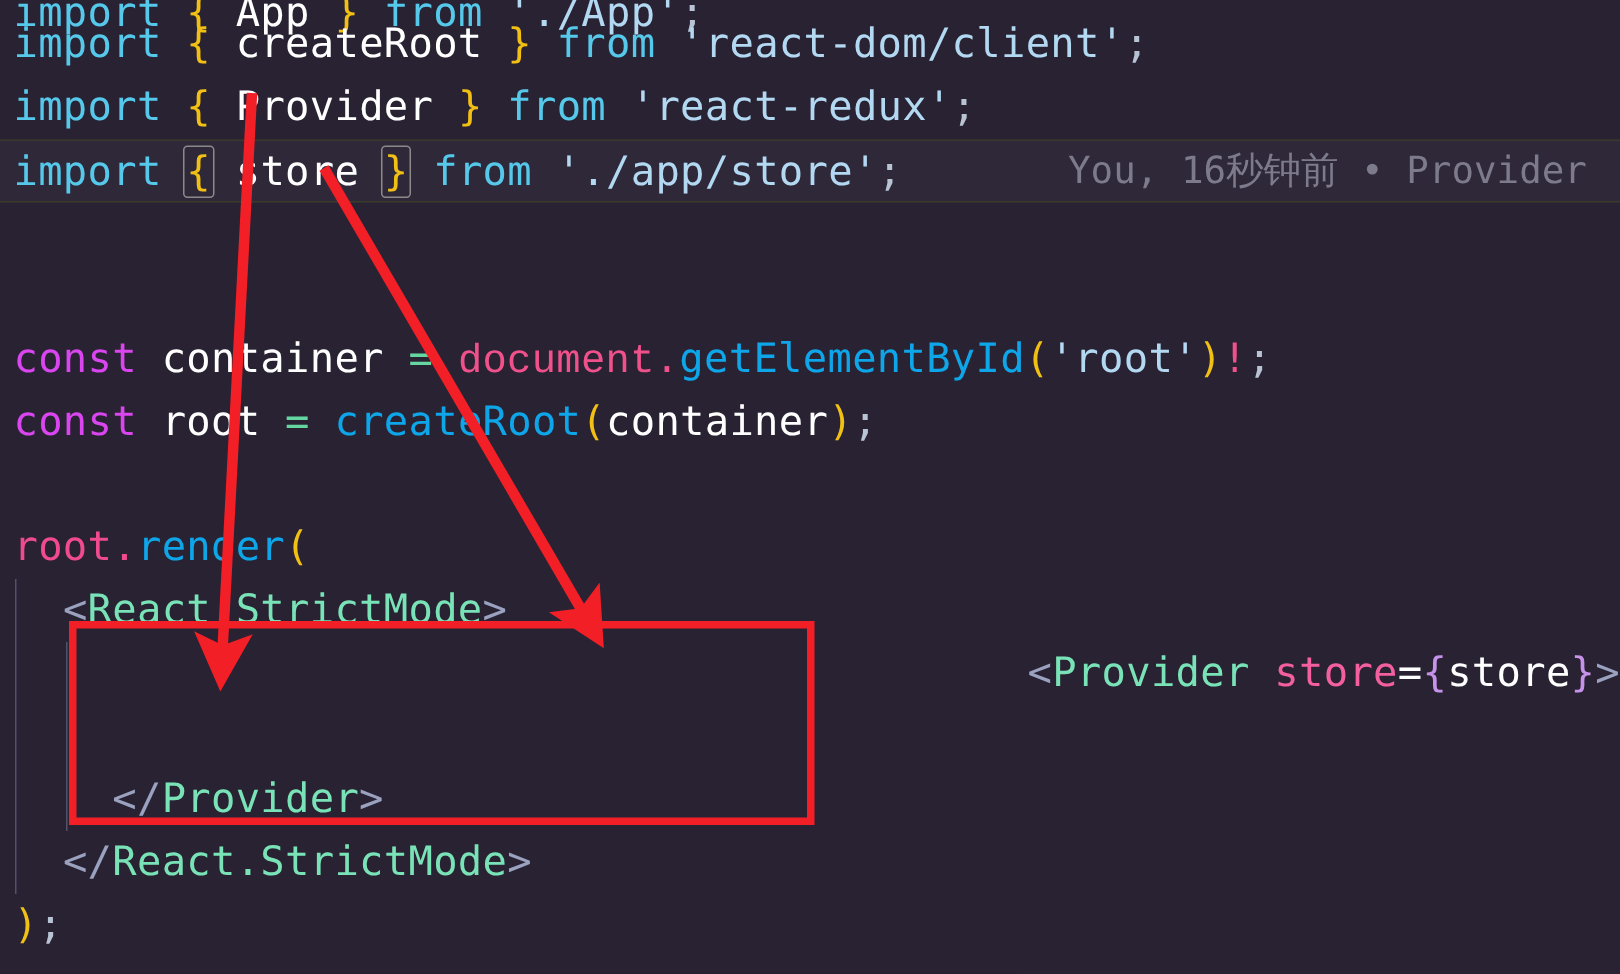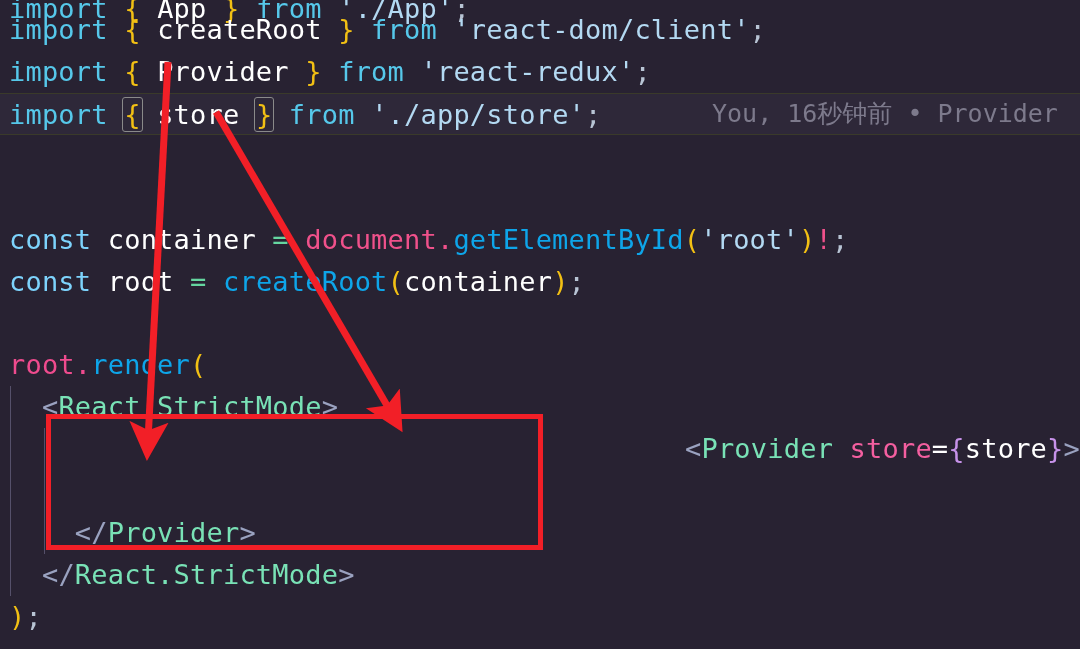"const" .cnst { color: #7dd3fc -> #d946ef }
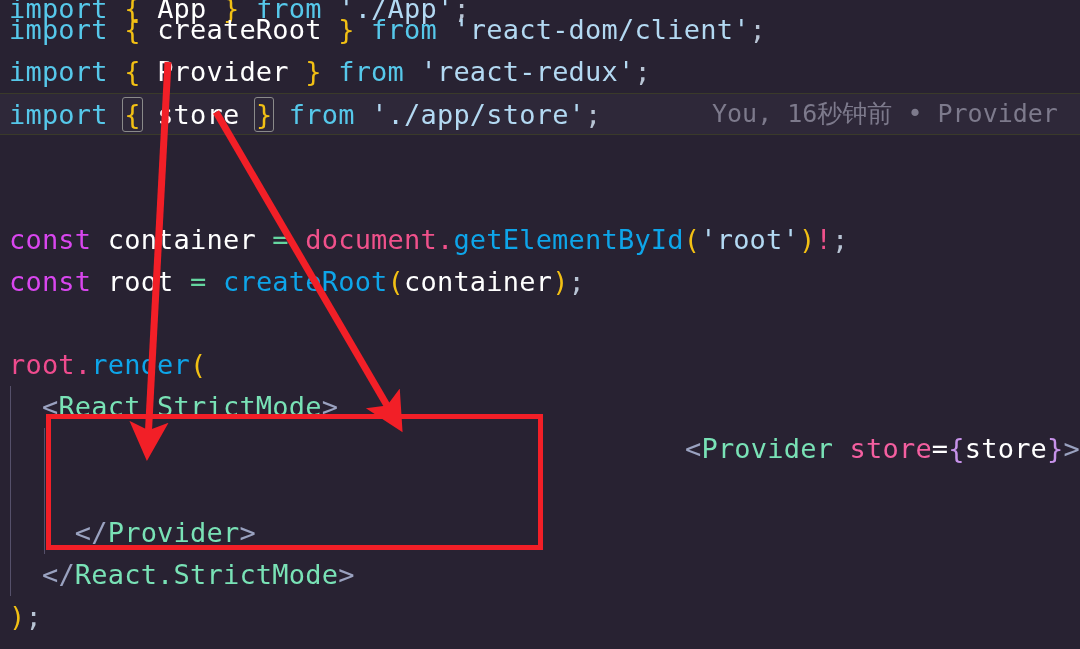"document" .prop { font-family: none -> Liberation Mono, monospace }
